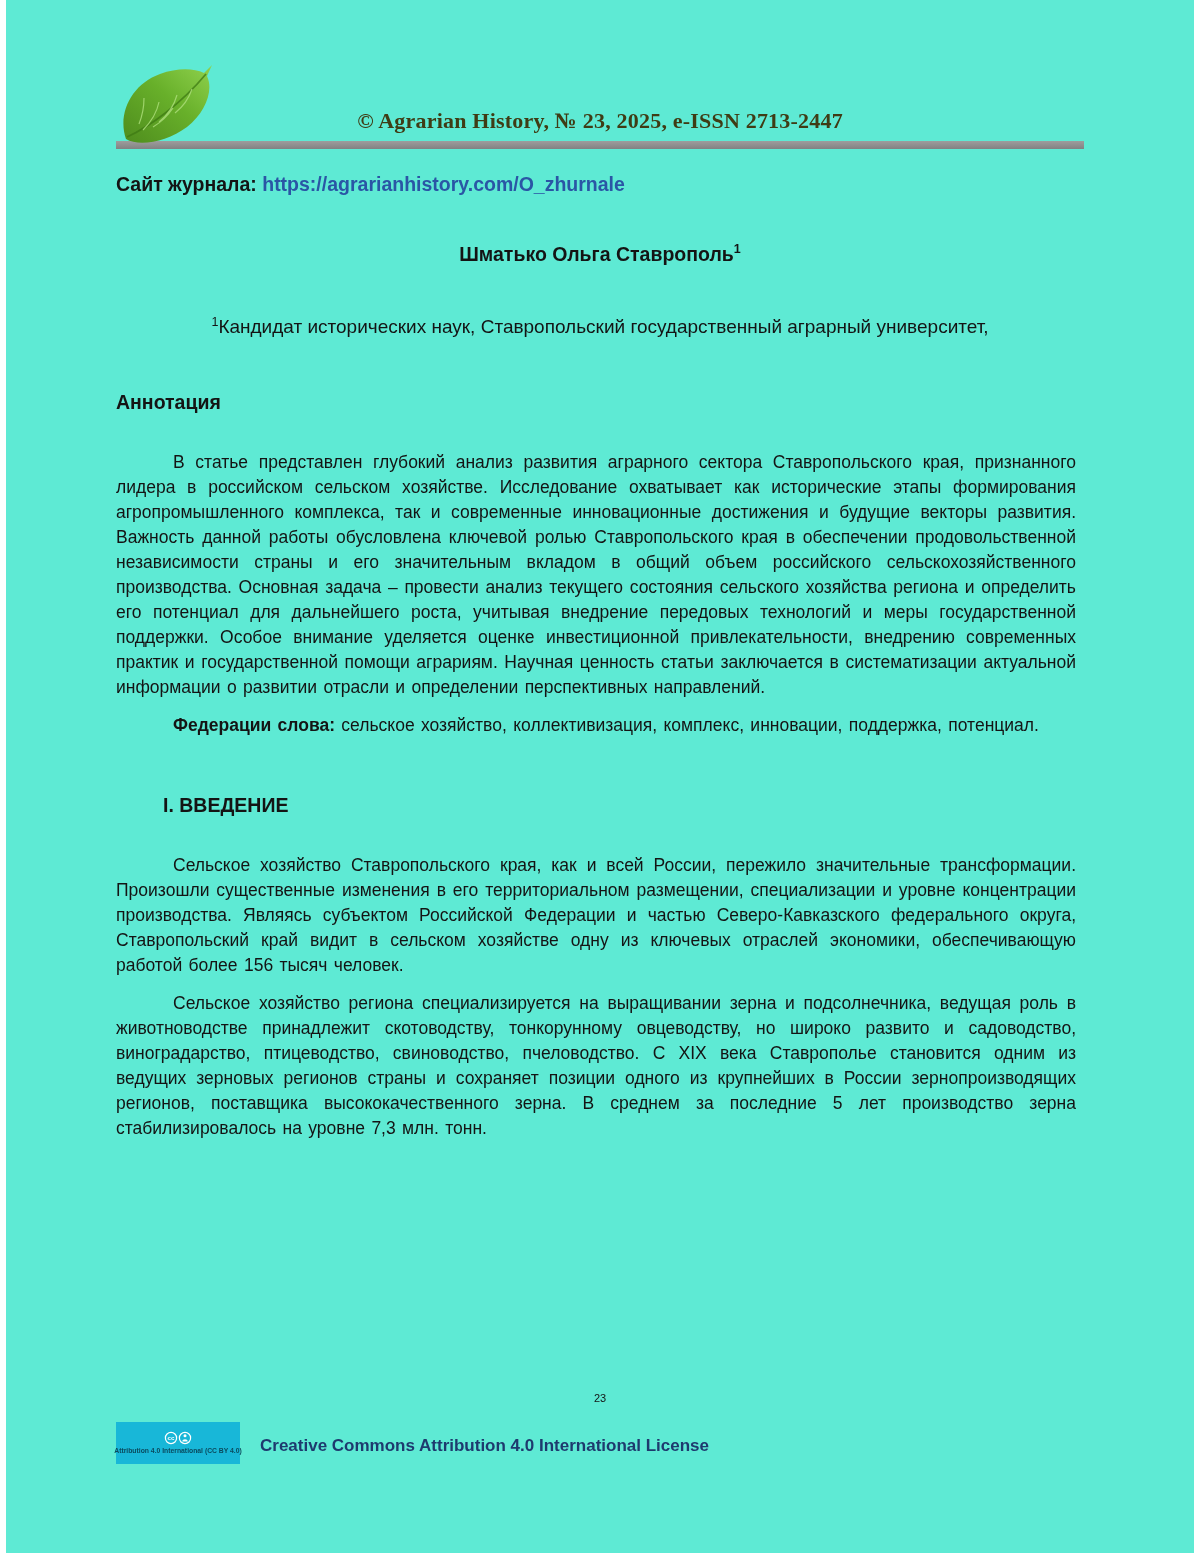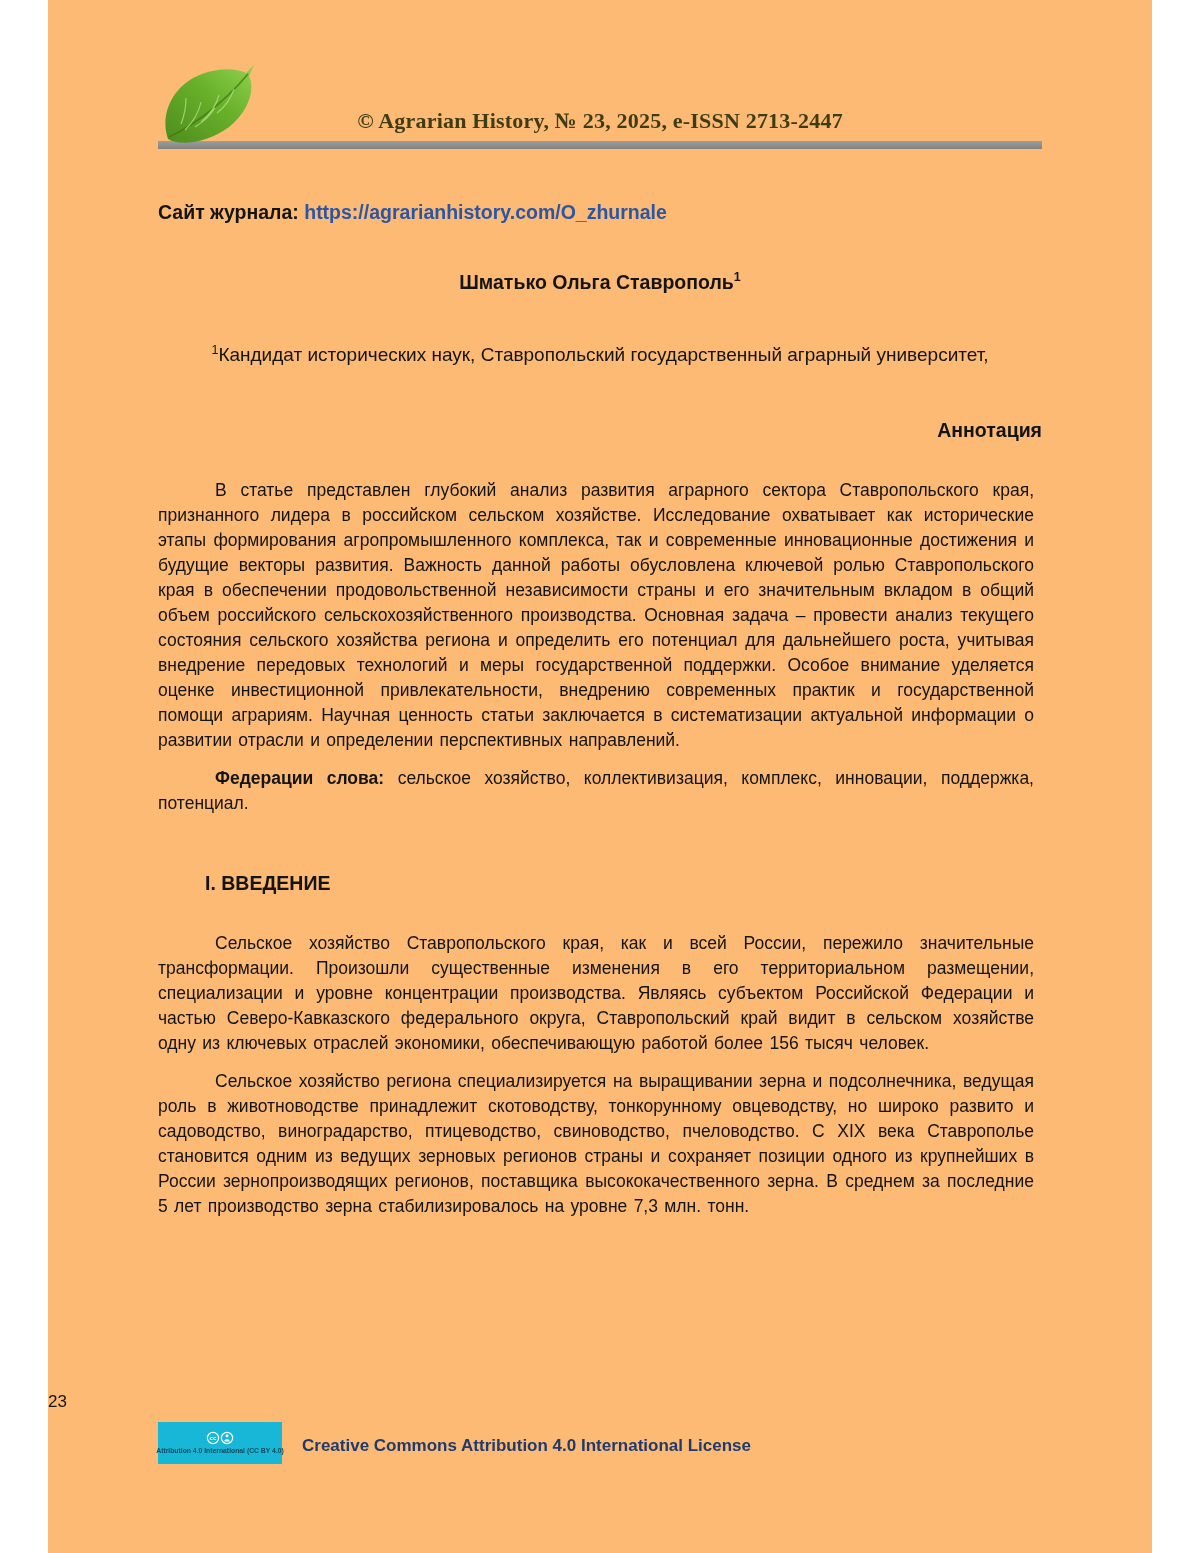"© Agrarian History, № 23," .page { background: #fdba74 -> #5eead4; width: 1104px -> 1188px }
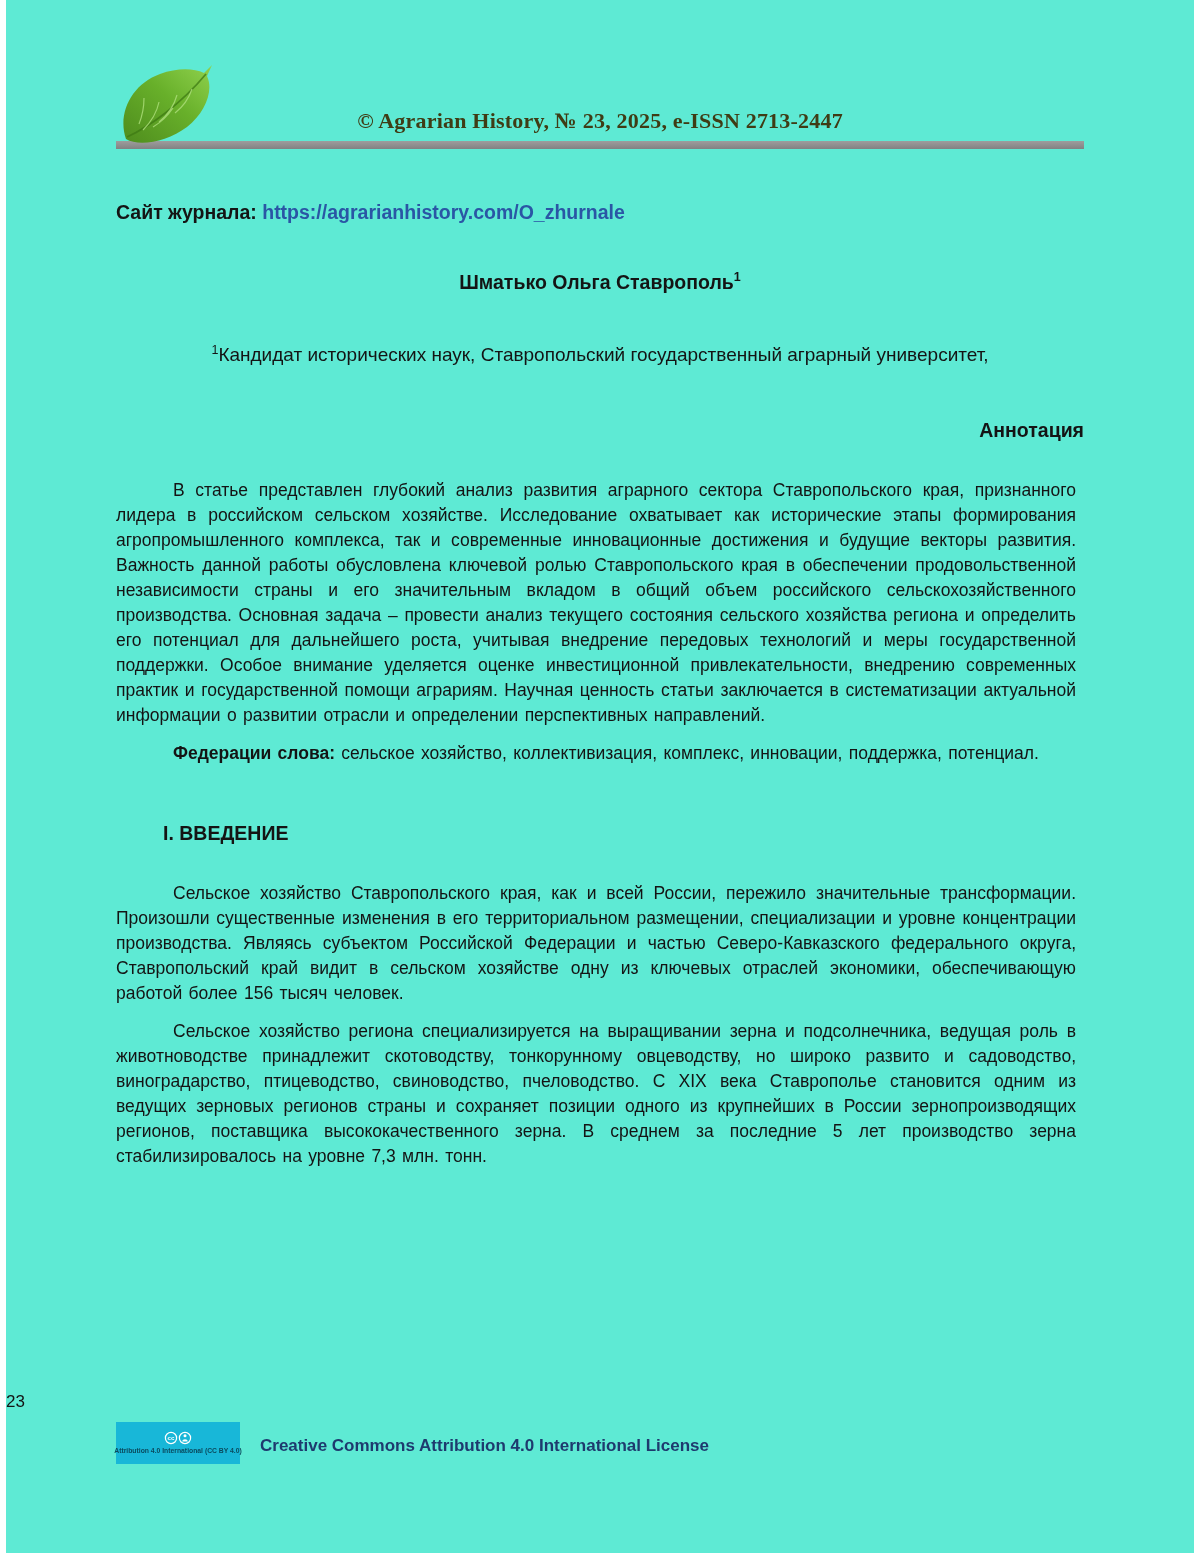"Сайт журнала:" .site-line { margin-top: 50px -> 22px }
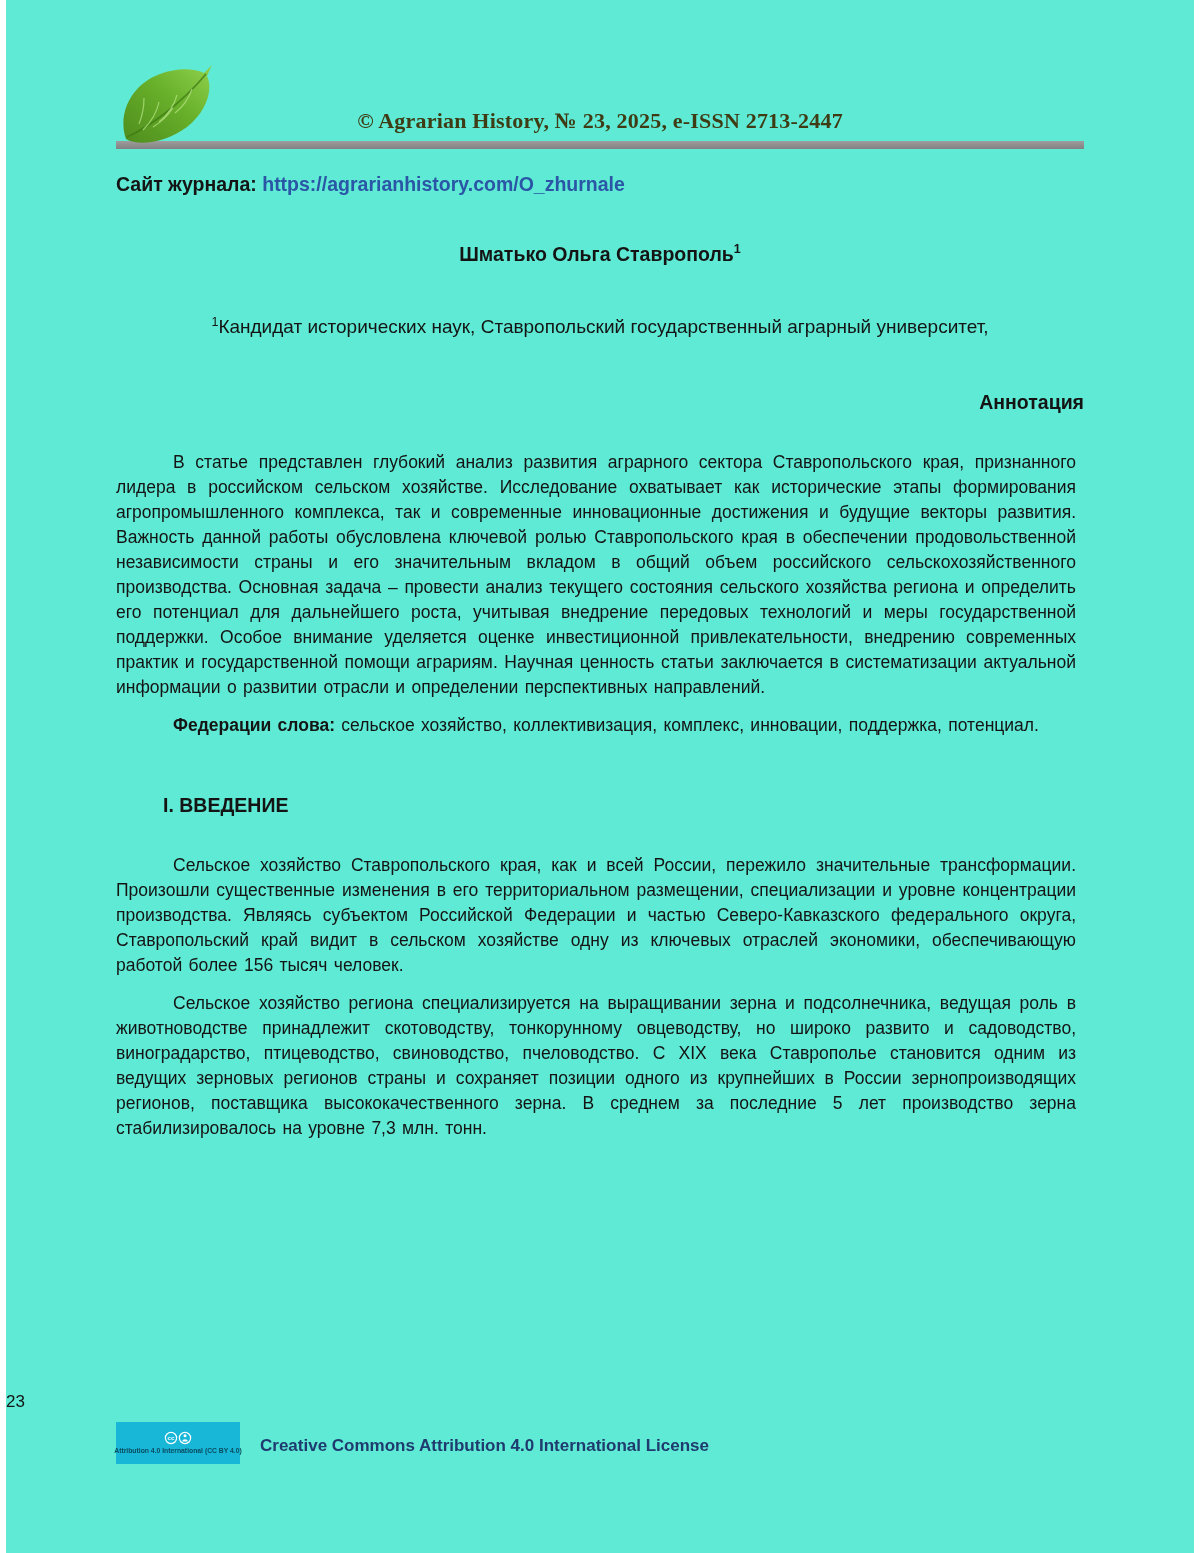"Аннотация" .section-heading-center { text-align: right -> left }
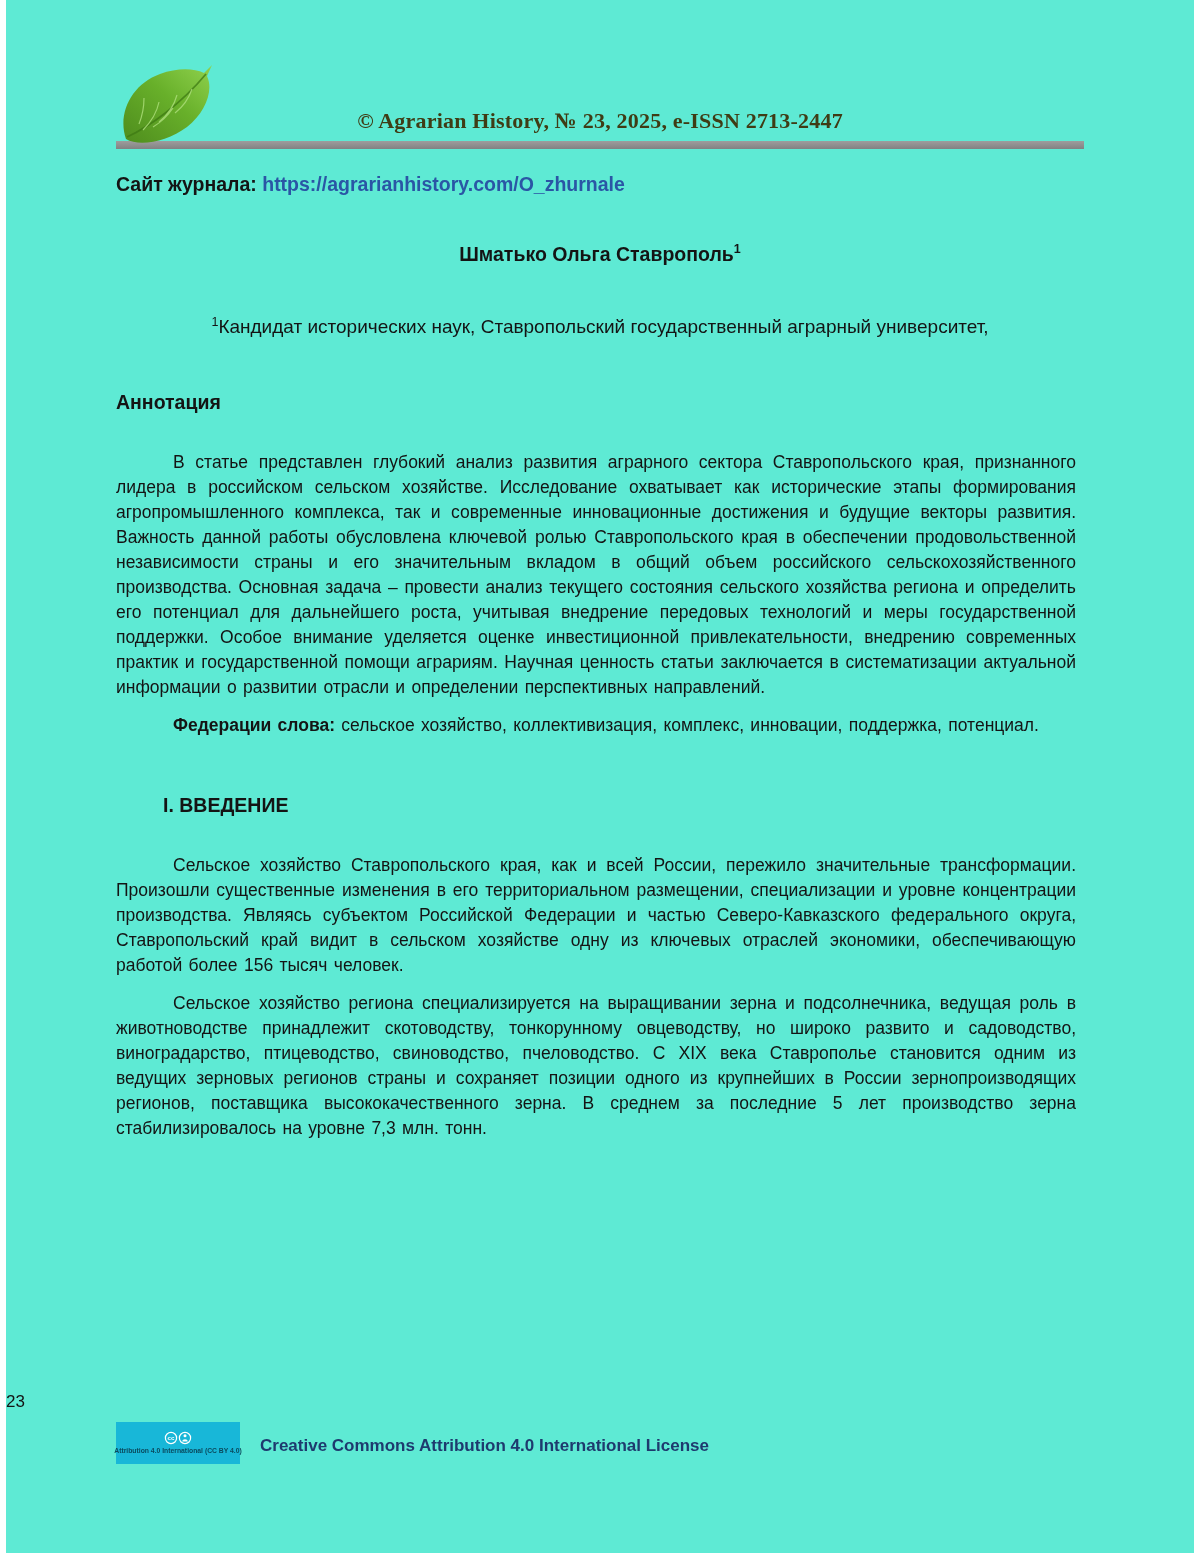"23" .page-num { font-size: 17px -> 11px; text-align: none -> center }
